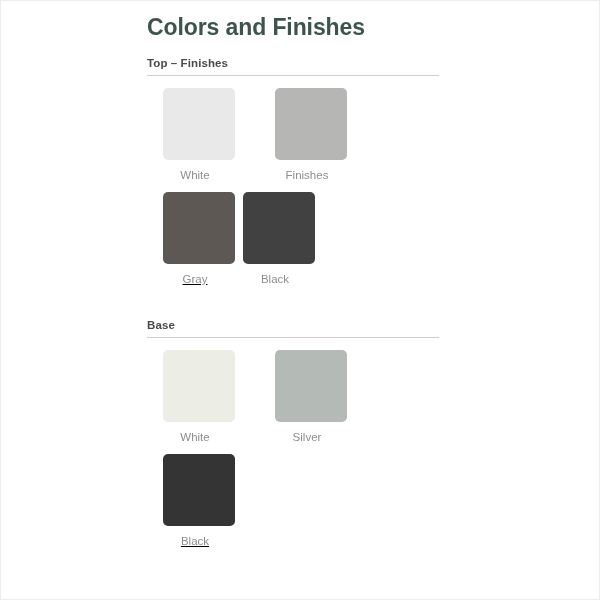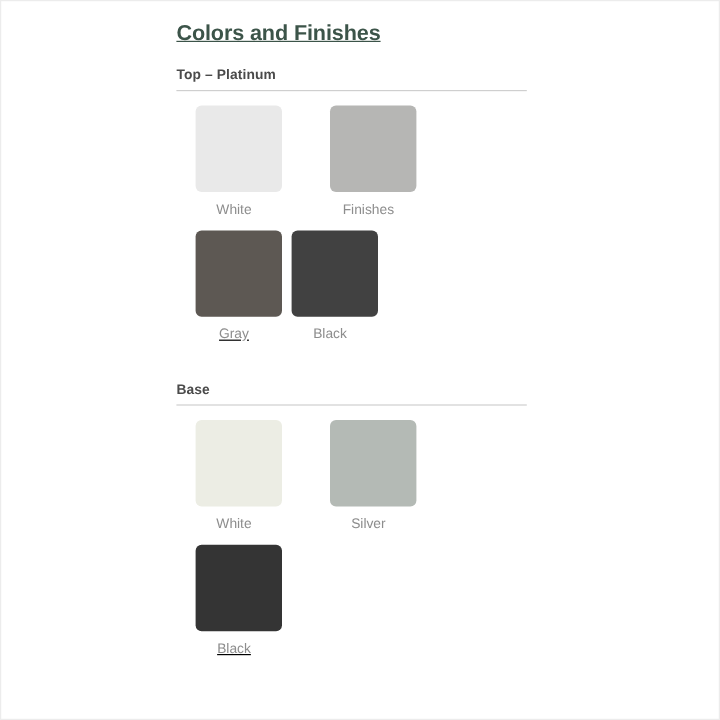"Colors and Finishes" .page-title { font-size: 18px -> 23px; text-decoration: underline -> none }
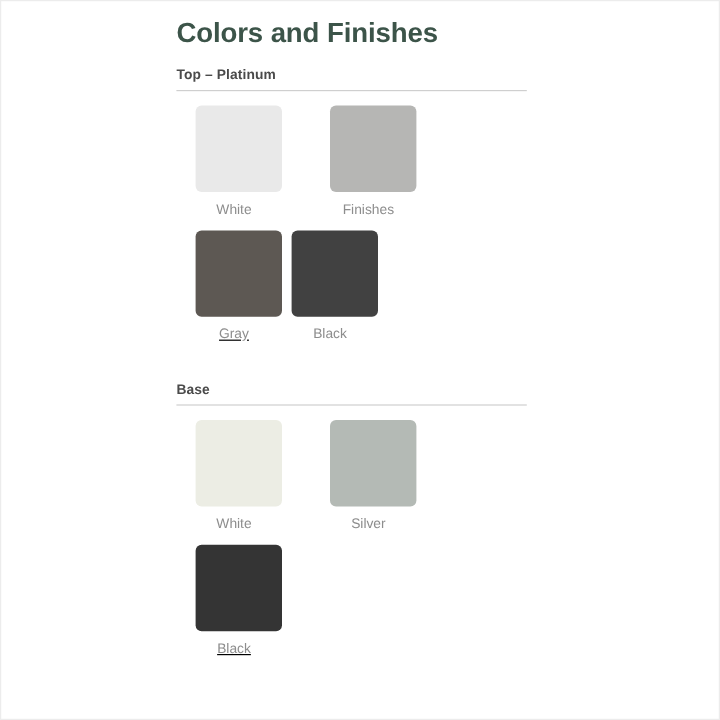"Top – Platinum" div.section-header { text: Platinum -> Finishes }
